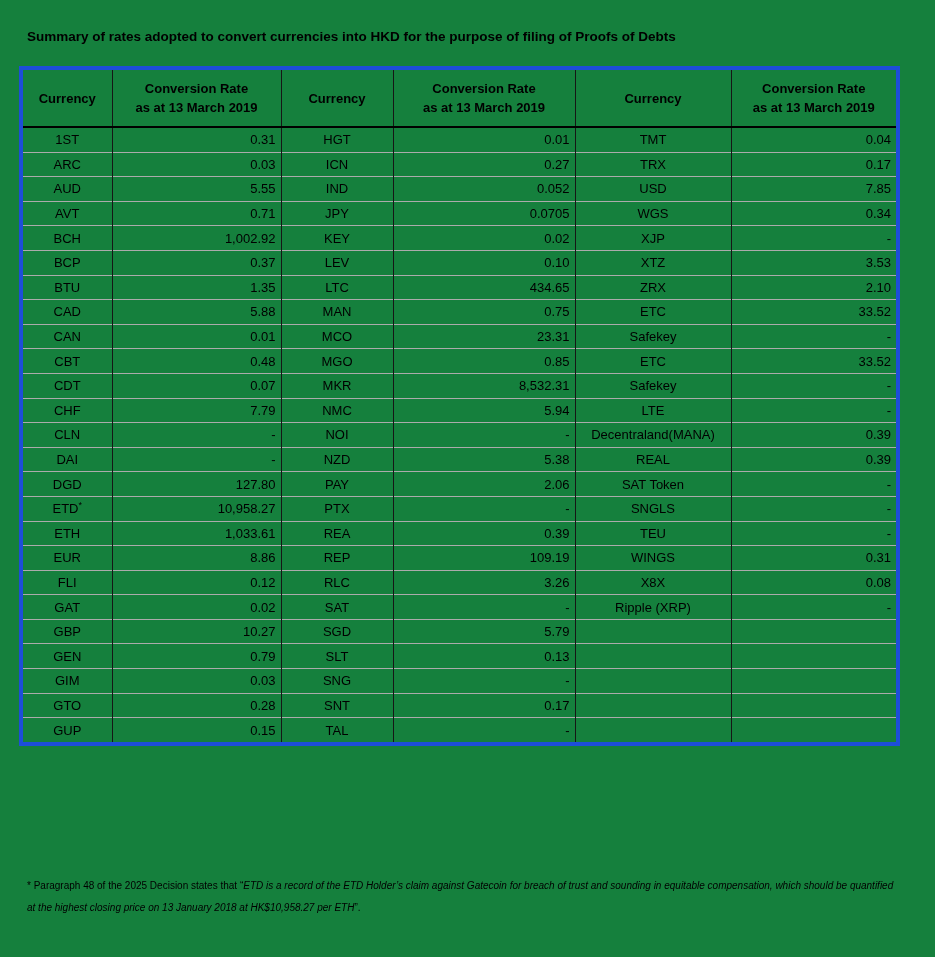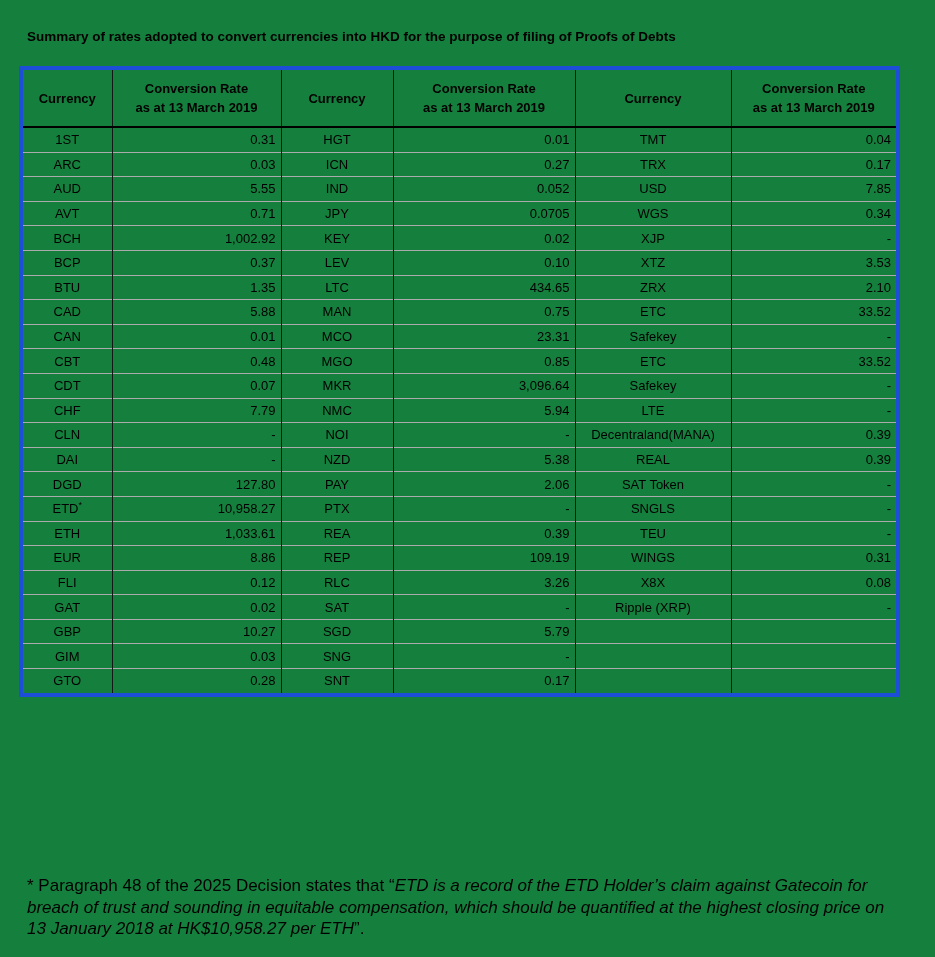"3,096.64" td.rate { text: 3,096.64 -> 8,532.31 }
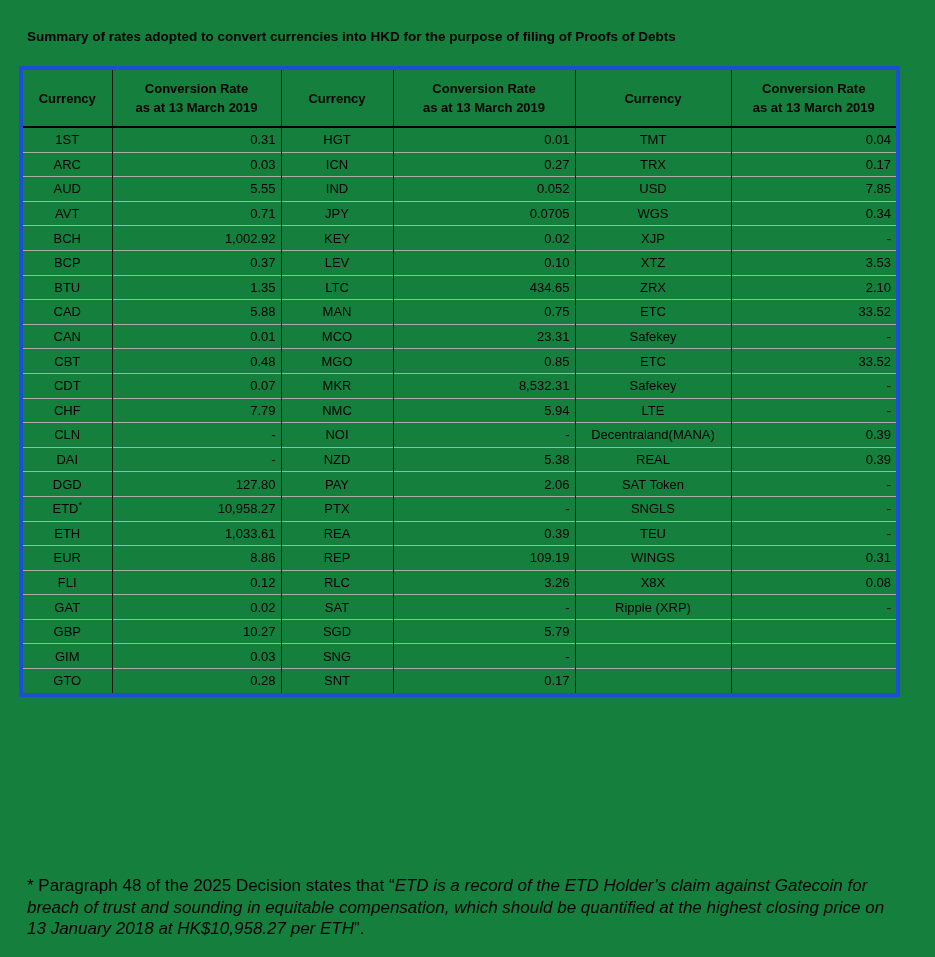"GEN" tr { html: none -> <tr> <td>GEN</td> <td>0.79</td> <td>SLT</td> <td>0.13</td> <td></td> <td></td> </tr> }
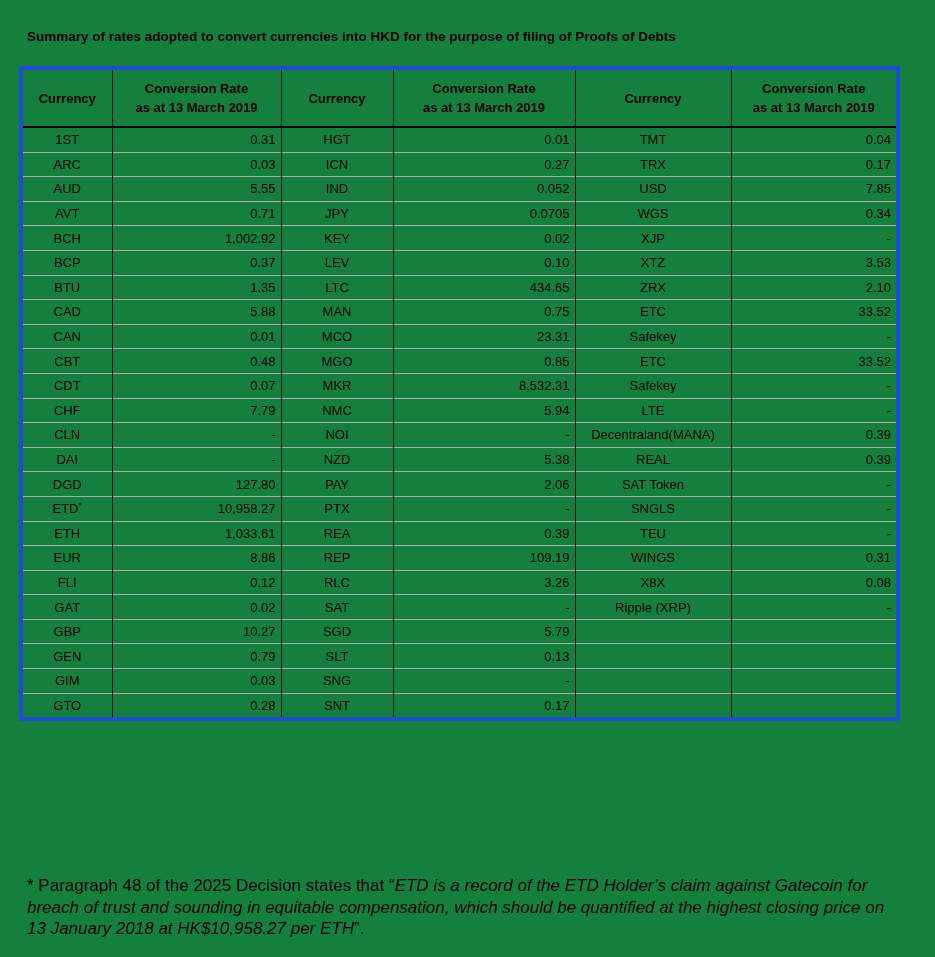"GUP" tr { html: none -> <tr> <td>GUP</td> <td>0.15</td> <td>TAL</td> <td>-</td> <td></td> <td></td> </tr> }
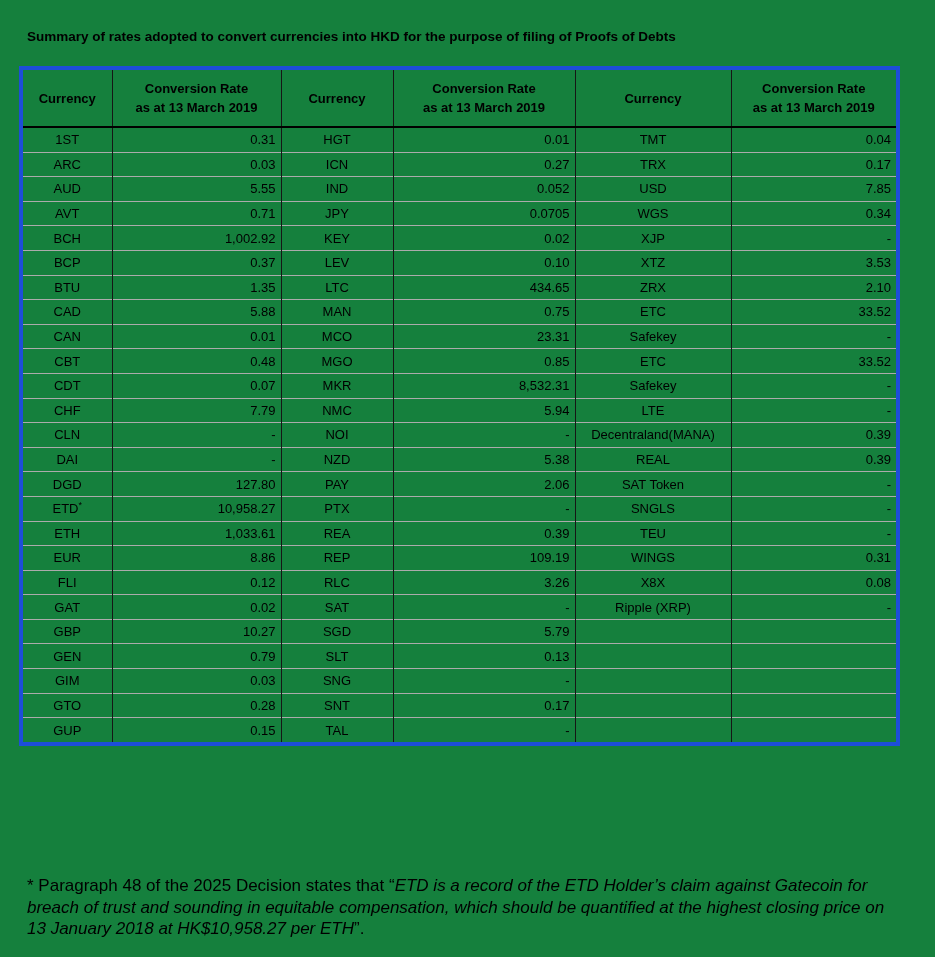"* Paragraph 48 of the" .footnote { font-size: 17px -> 10px }
